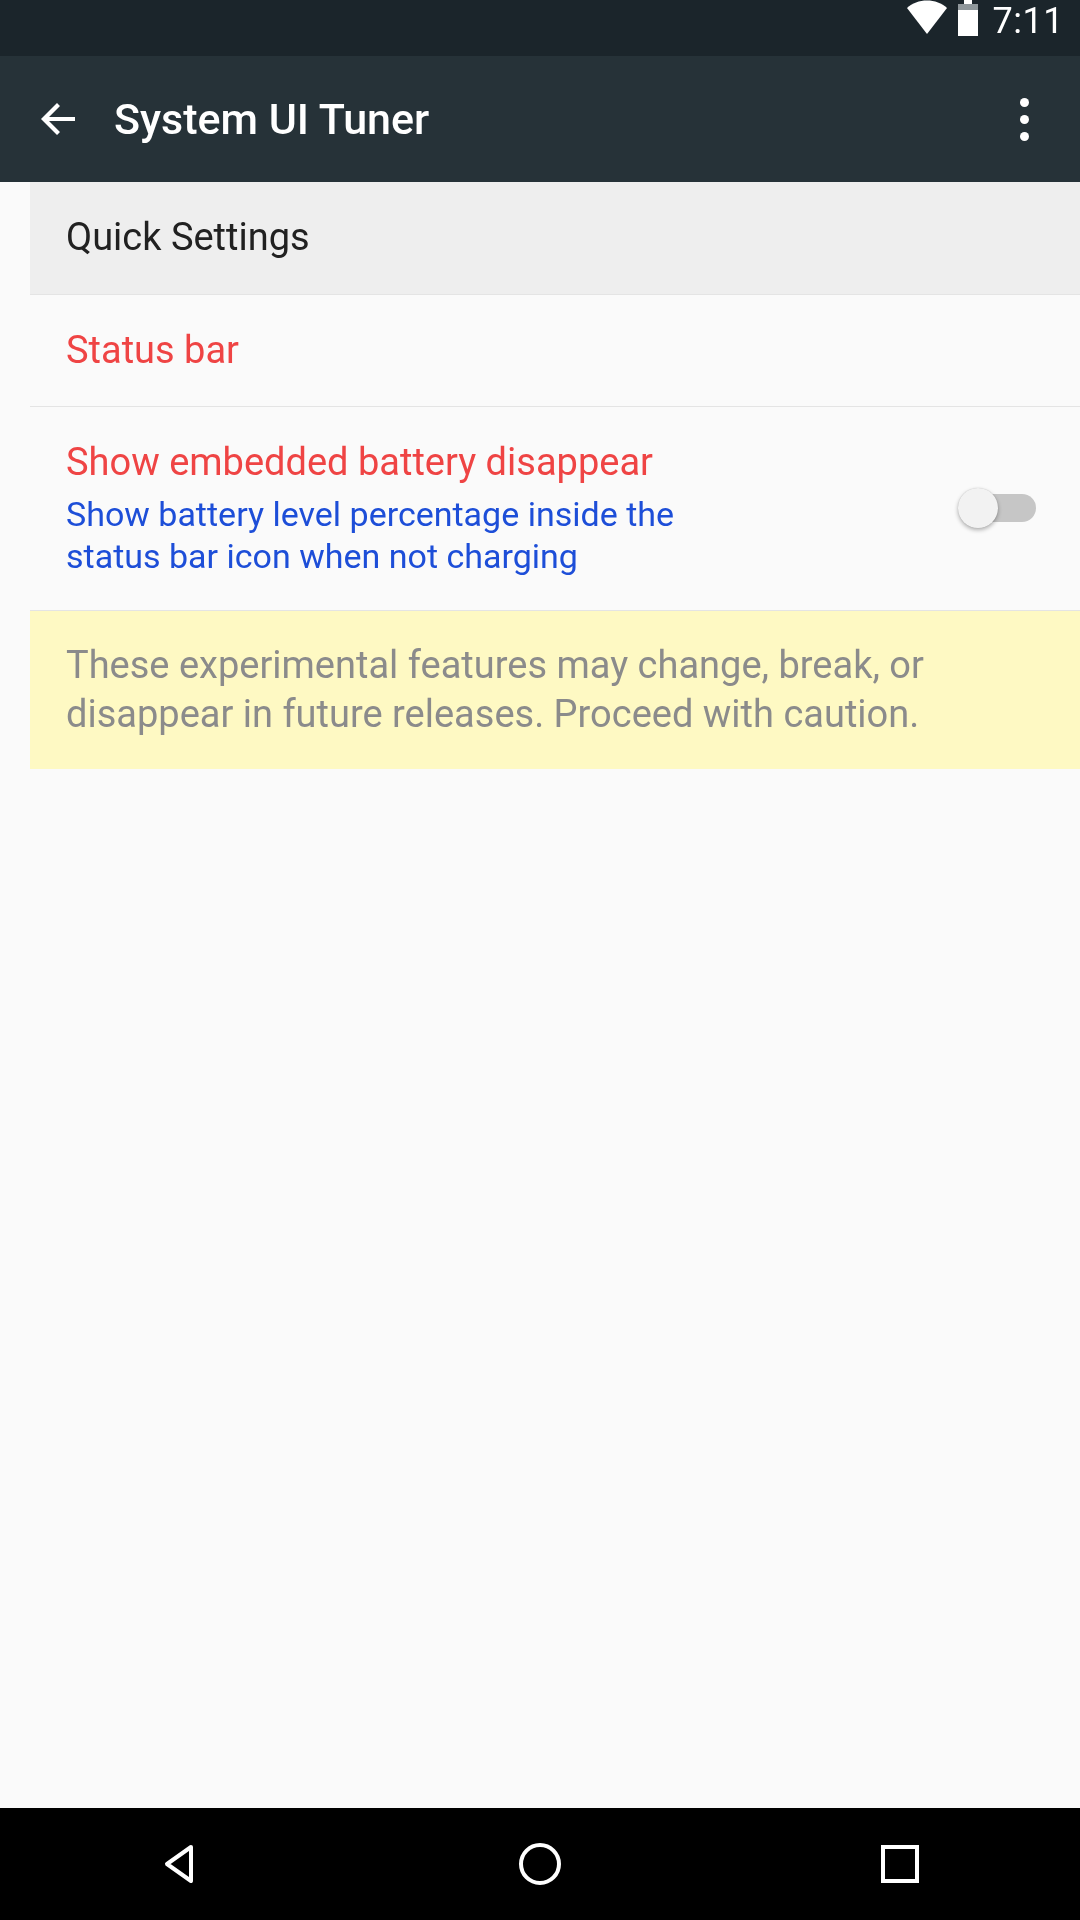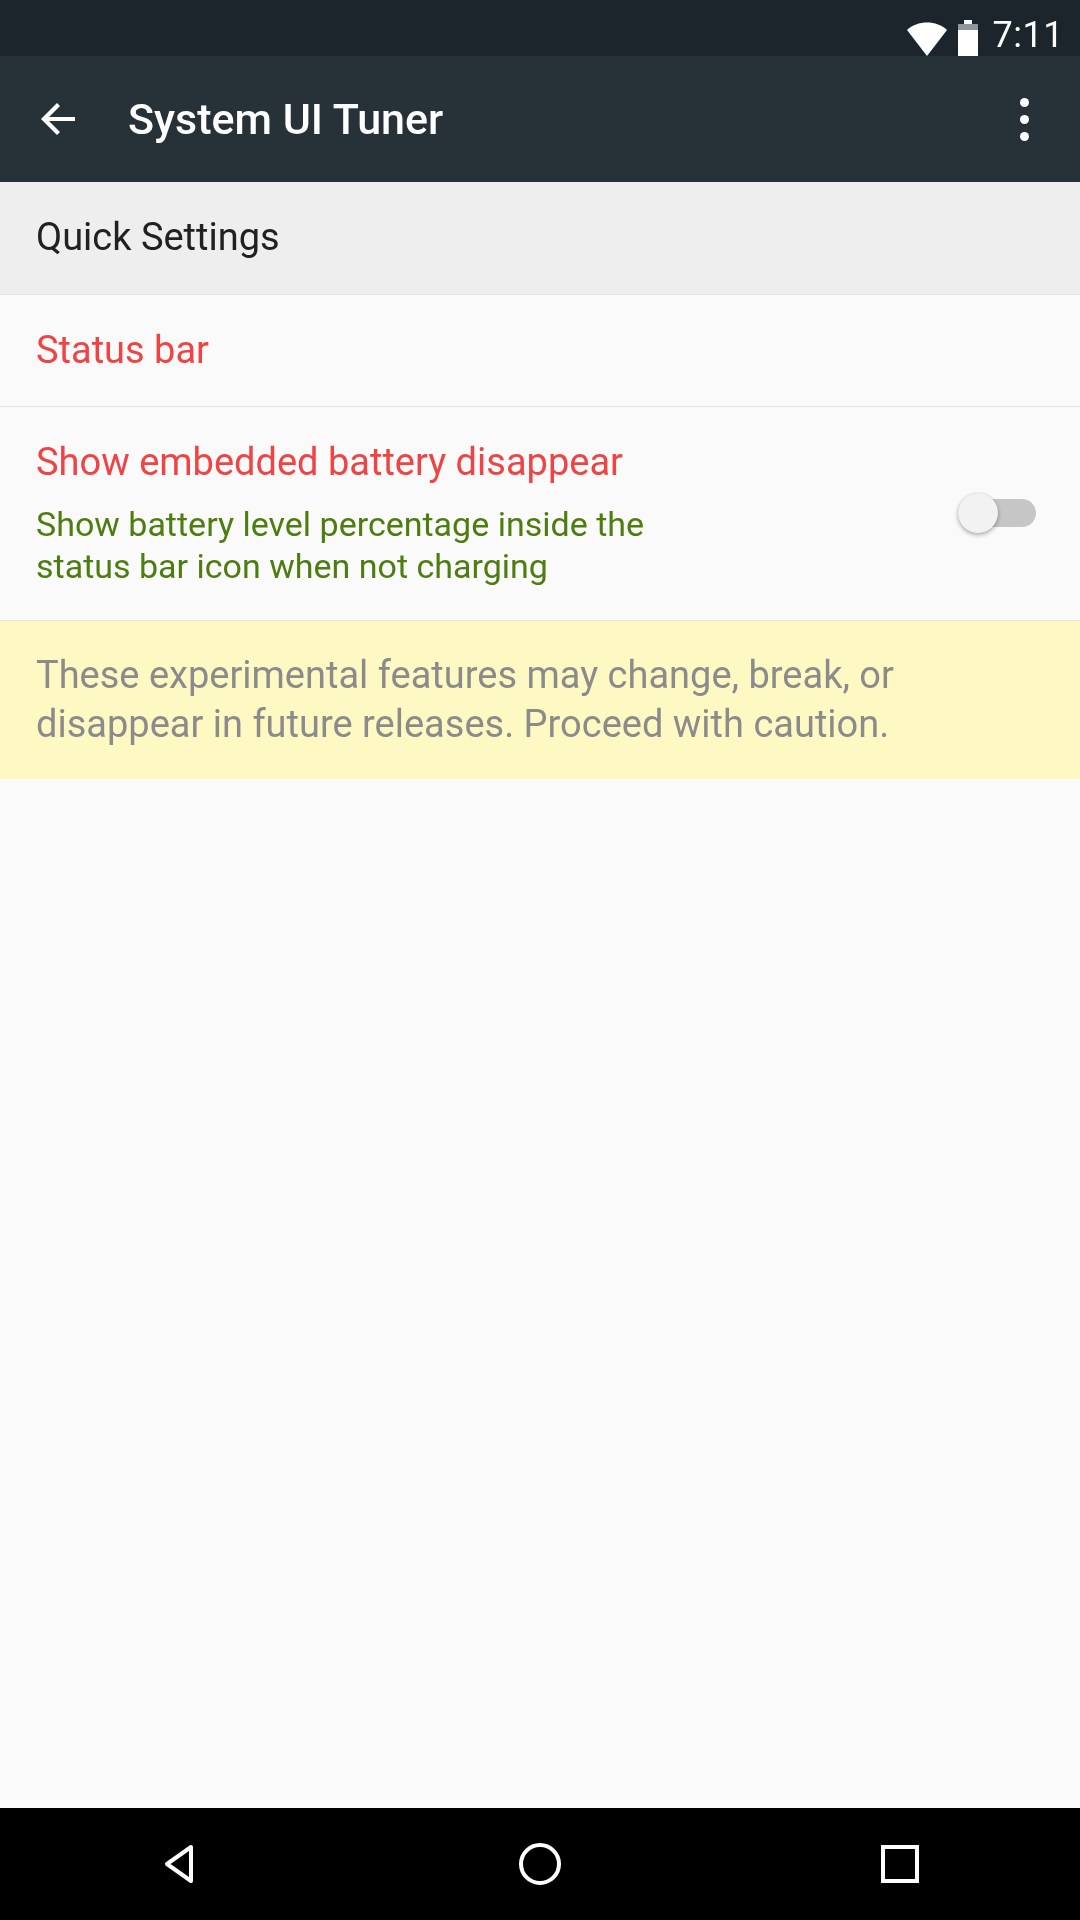"7:11" .status-bar { align-items: flex-end -> flex-start }
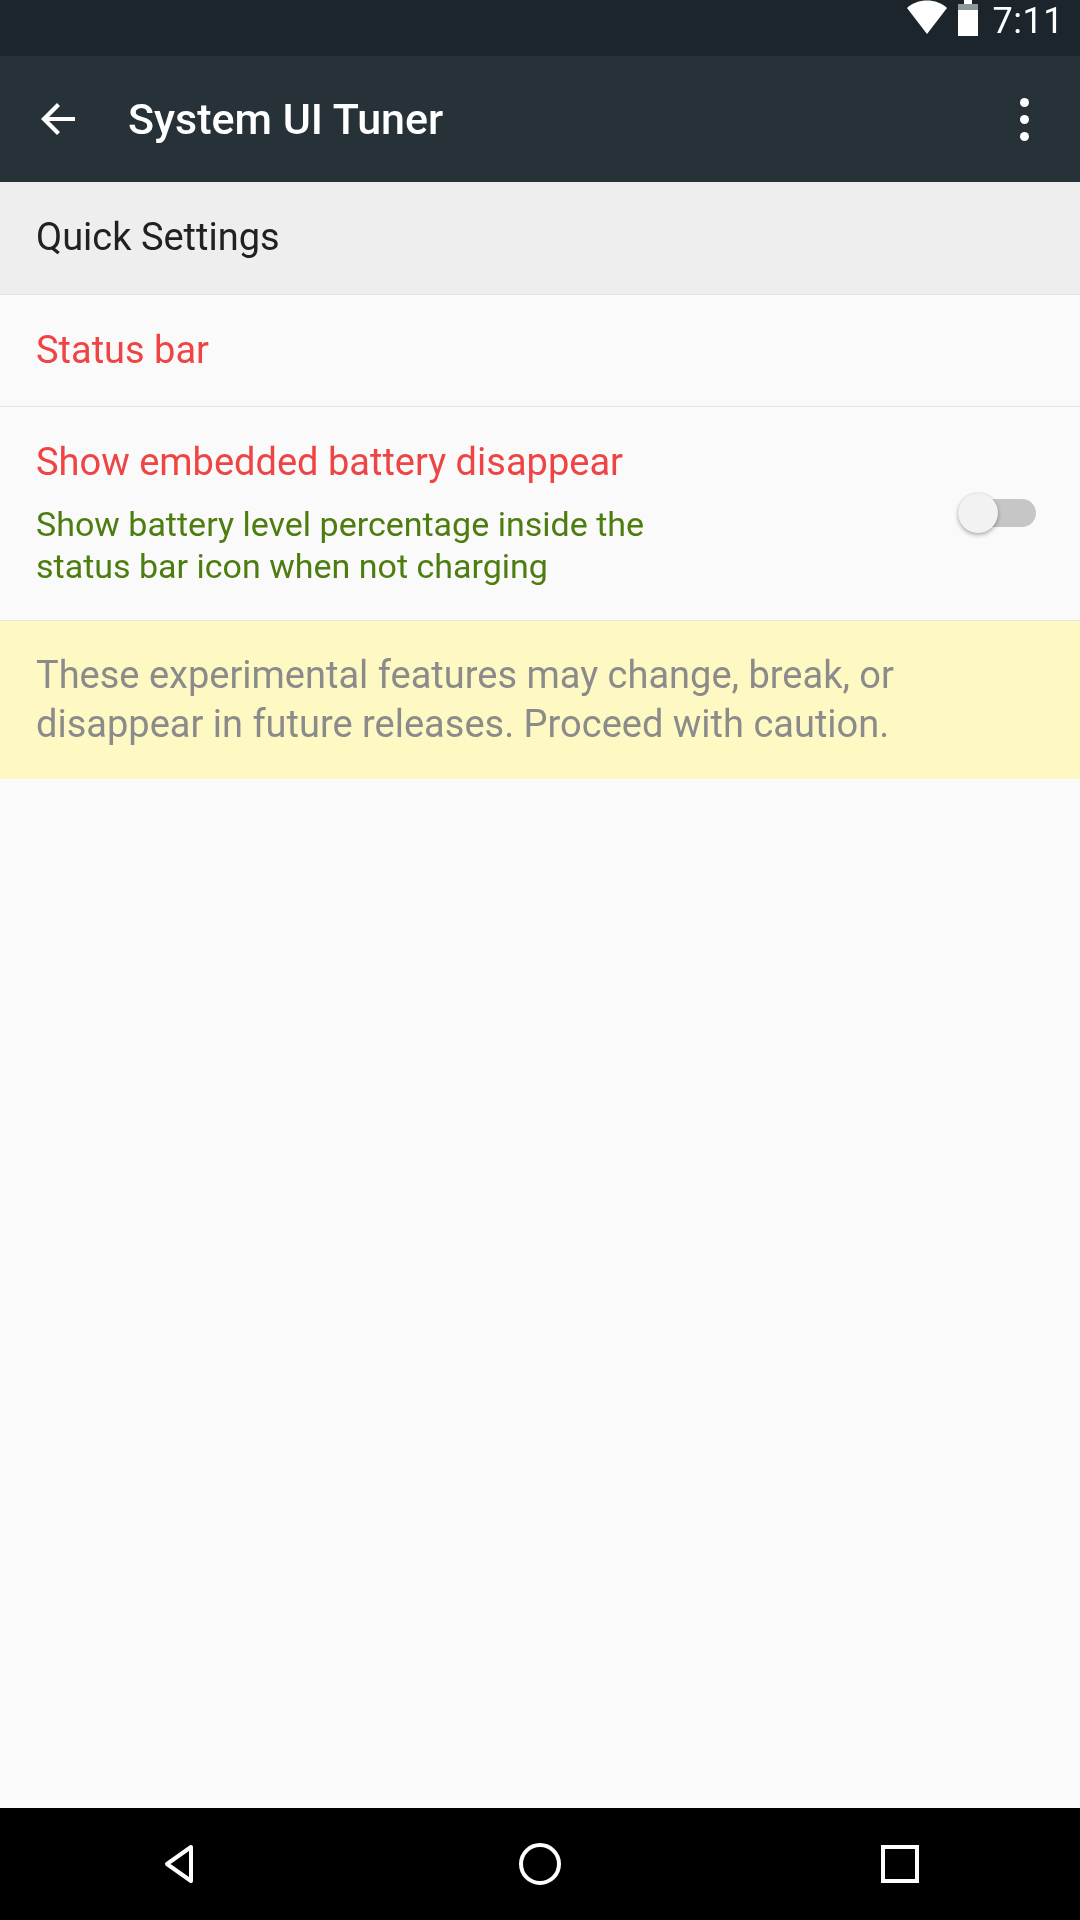"System UI Tuner" .app-bar .title { margin-left: 14px -> 0 }
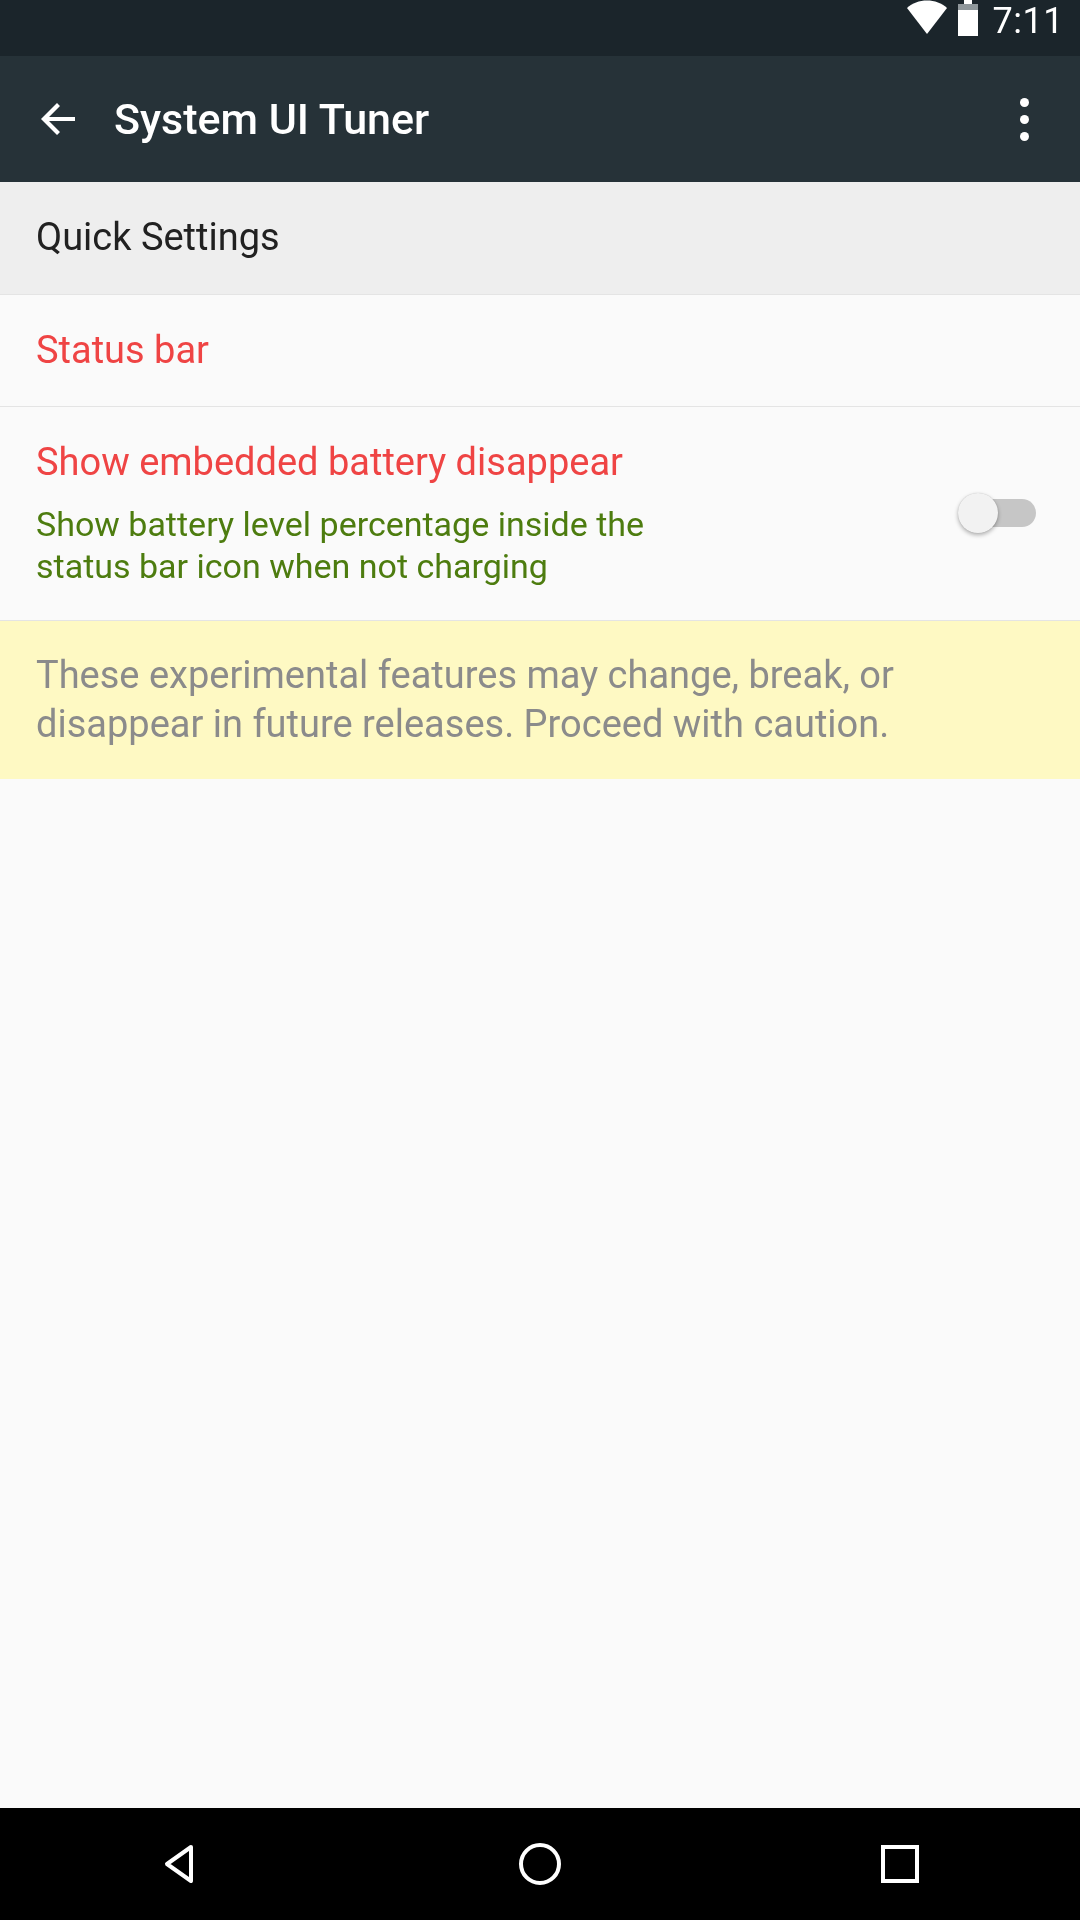"Quick Settings" .list { padding-left: none -> 30px }
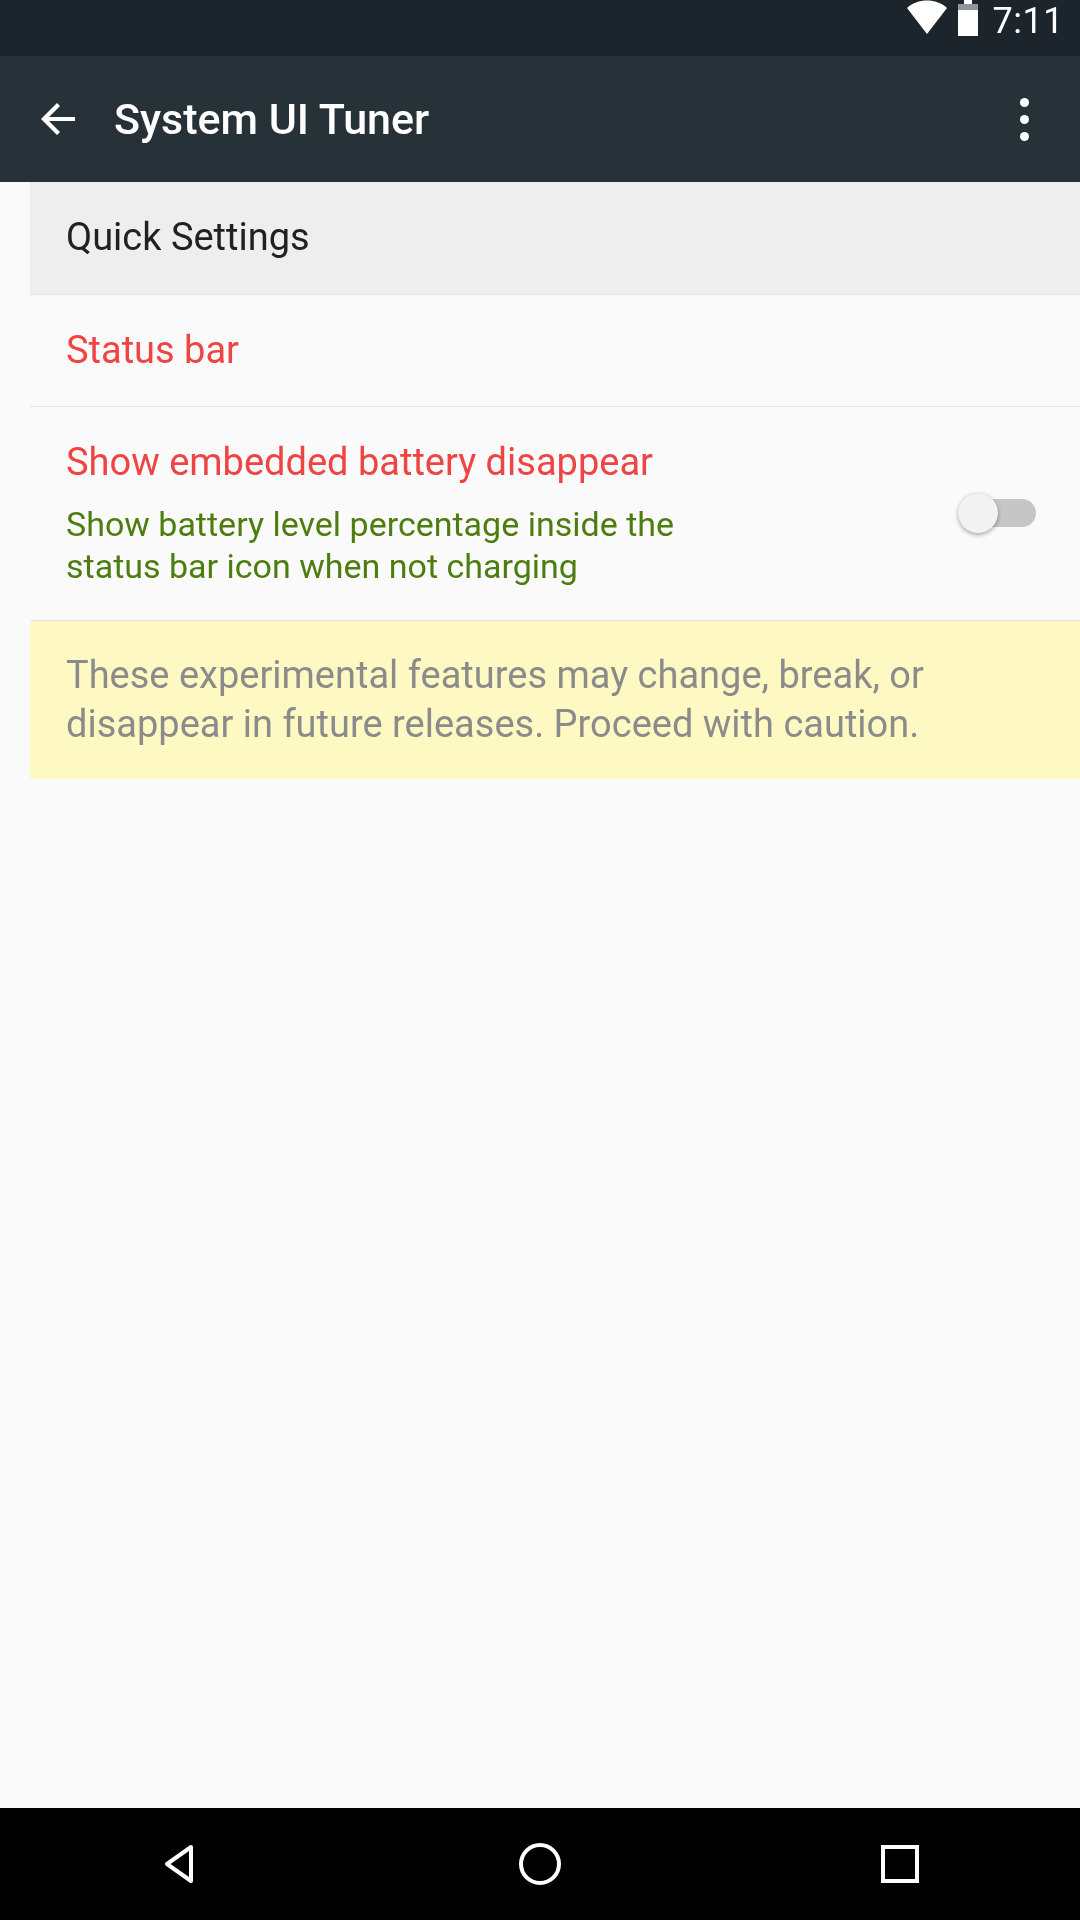"Show battery level percentage inside" .list-item .item-sub { color: #4d7c0f -> #1d4ed8; margin-top: 16px -> 6px }
